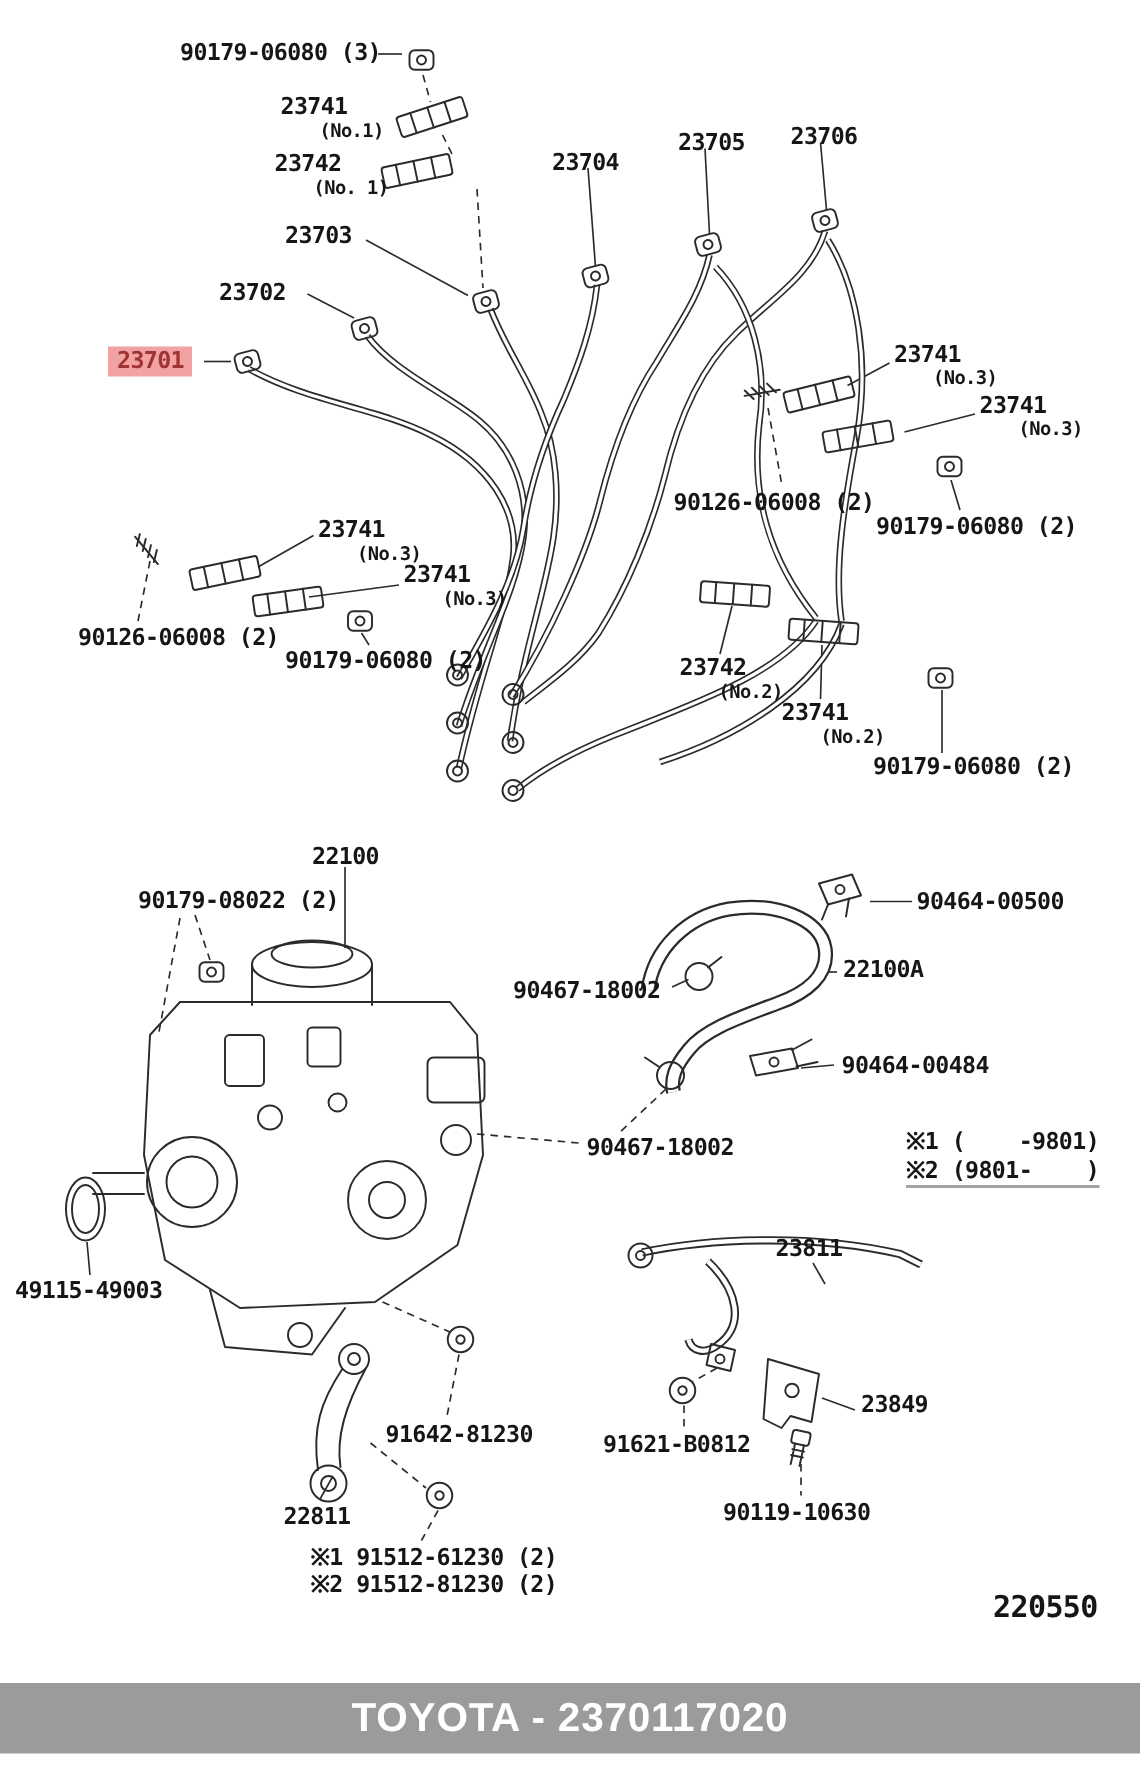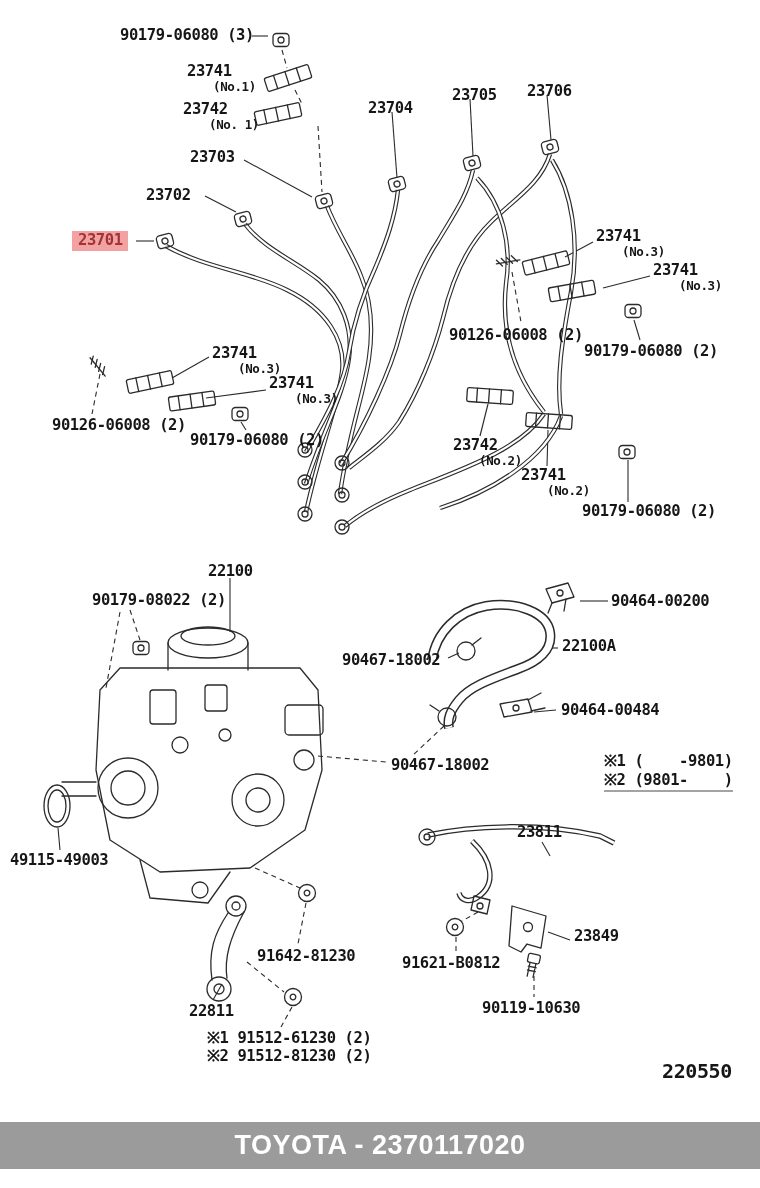"90464-00200" span { text: 90464-00200 -> 90464-00500 }
